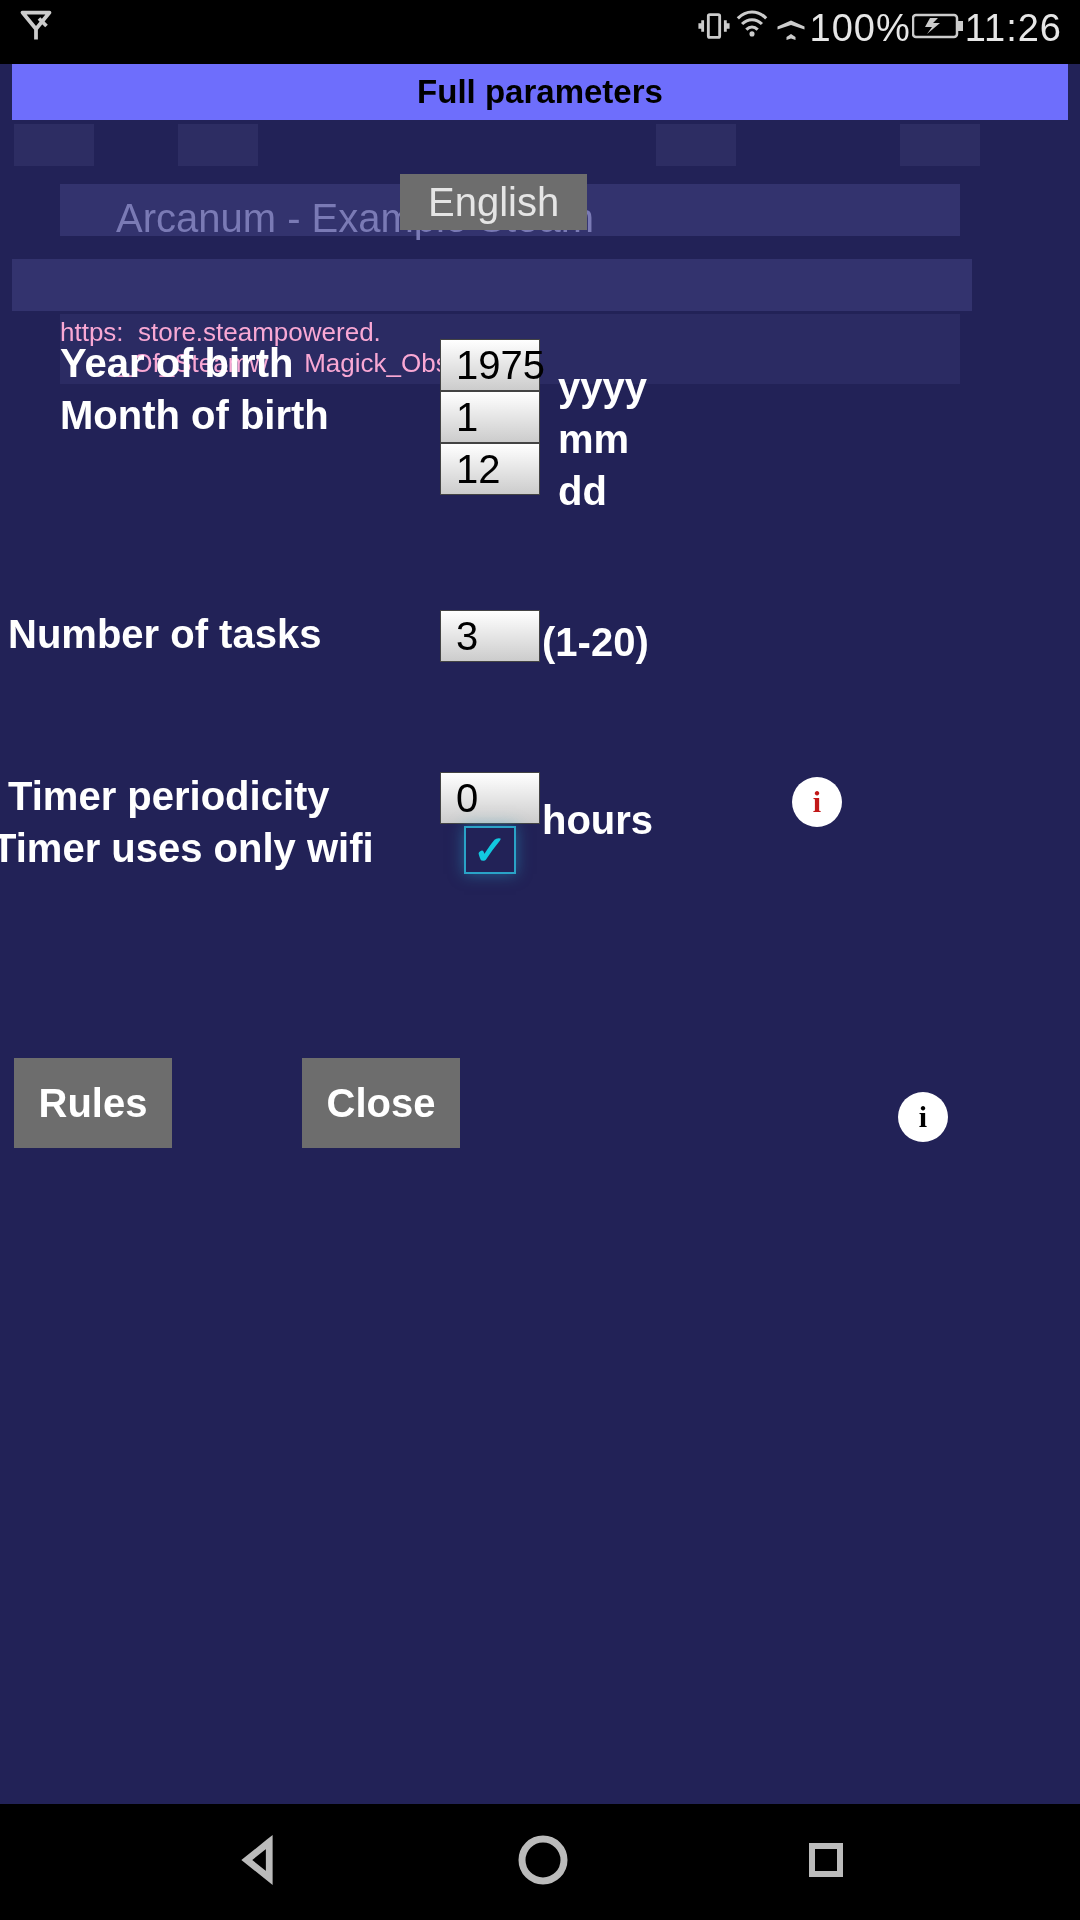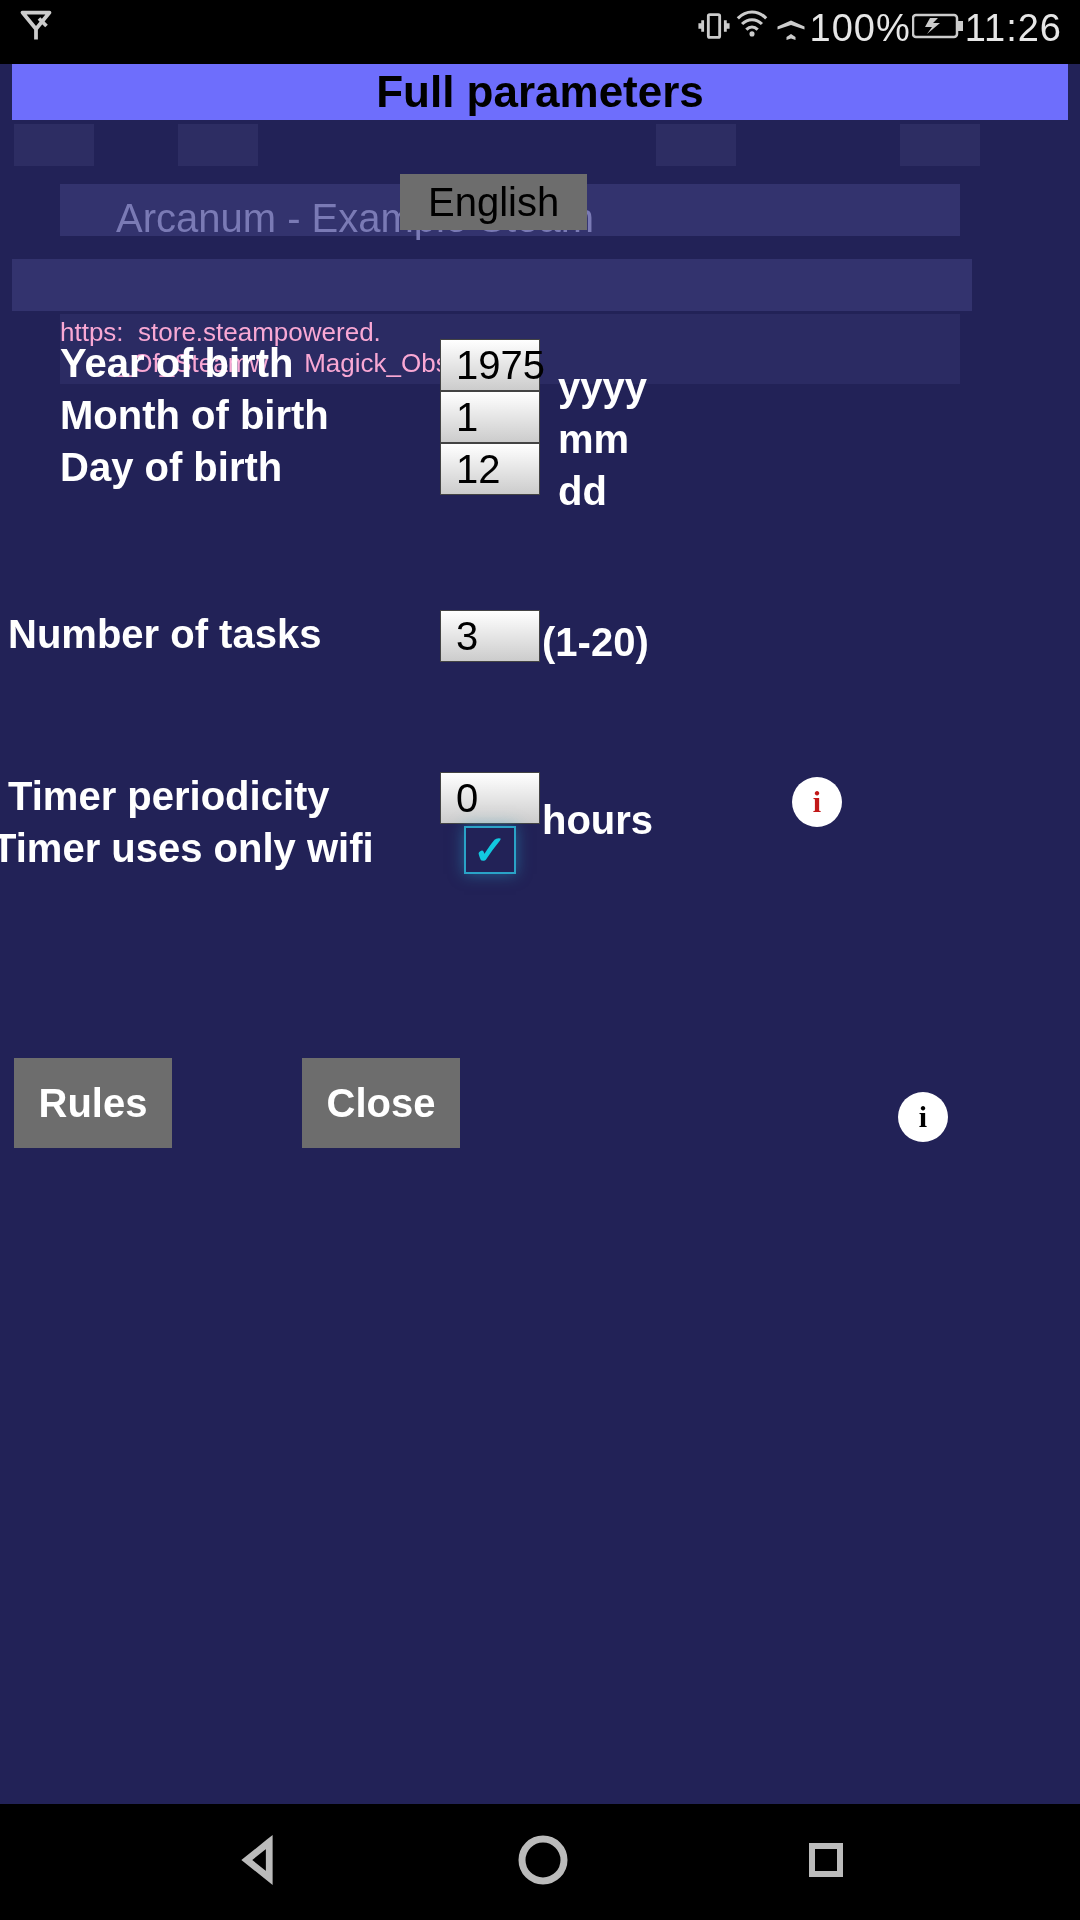"Full parameters" .titlebar-txt { font-size: 44px -> 33px }
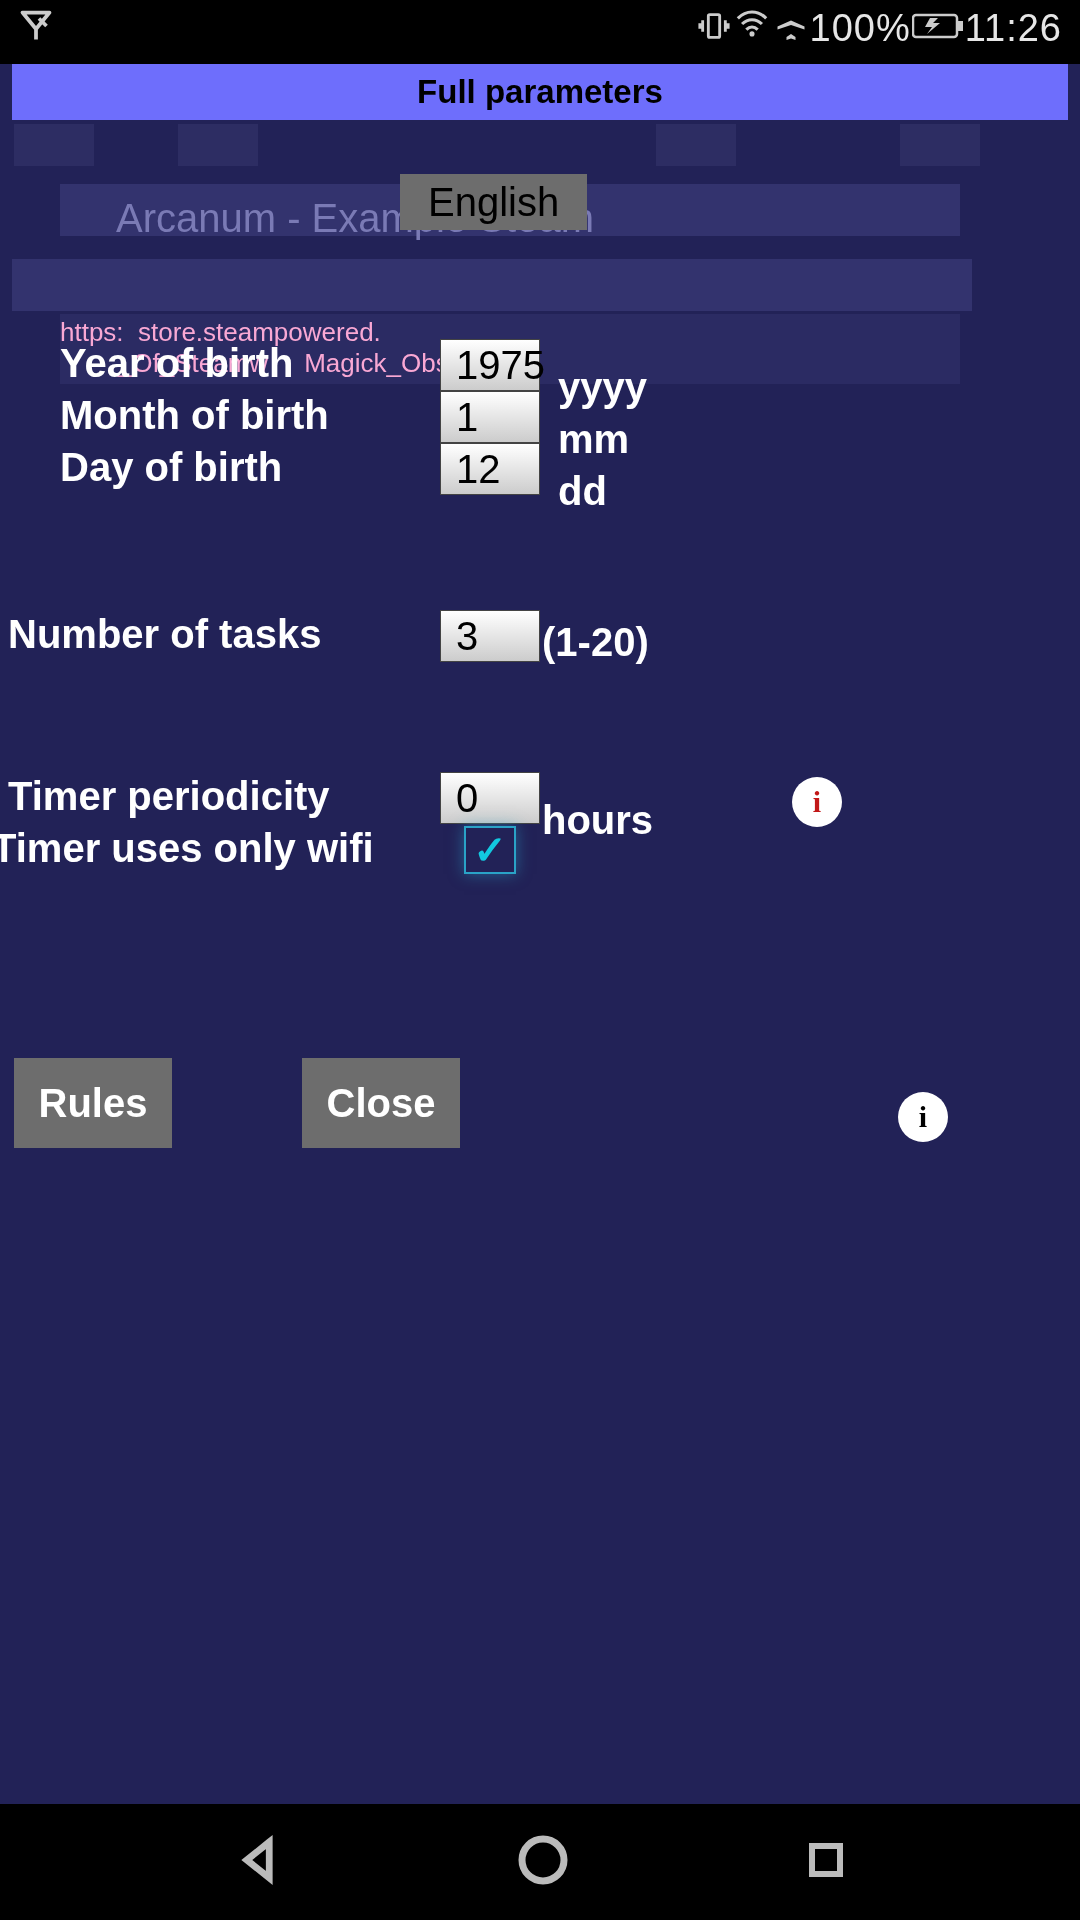"English" .lang { color: #000000 -> #e5e5e5 }
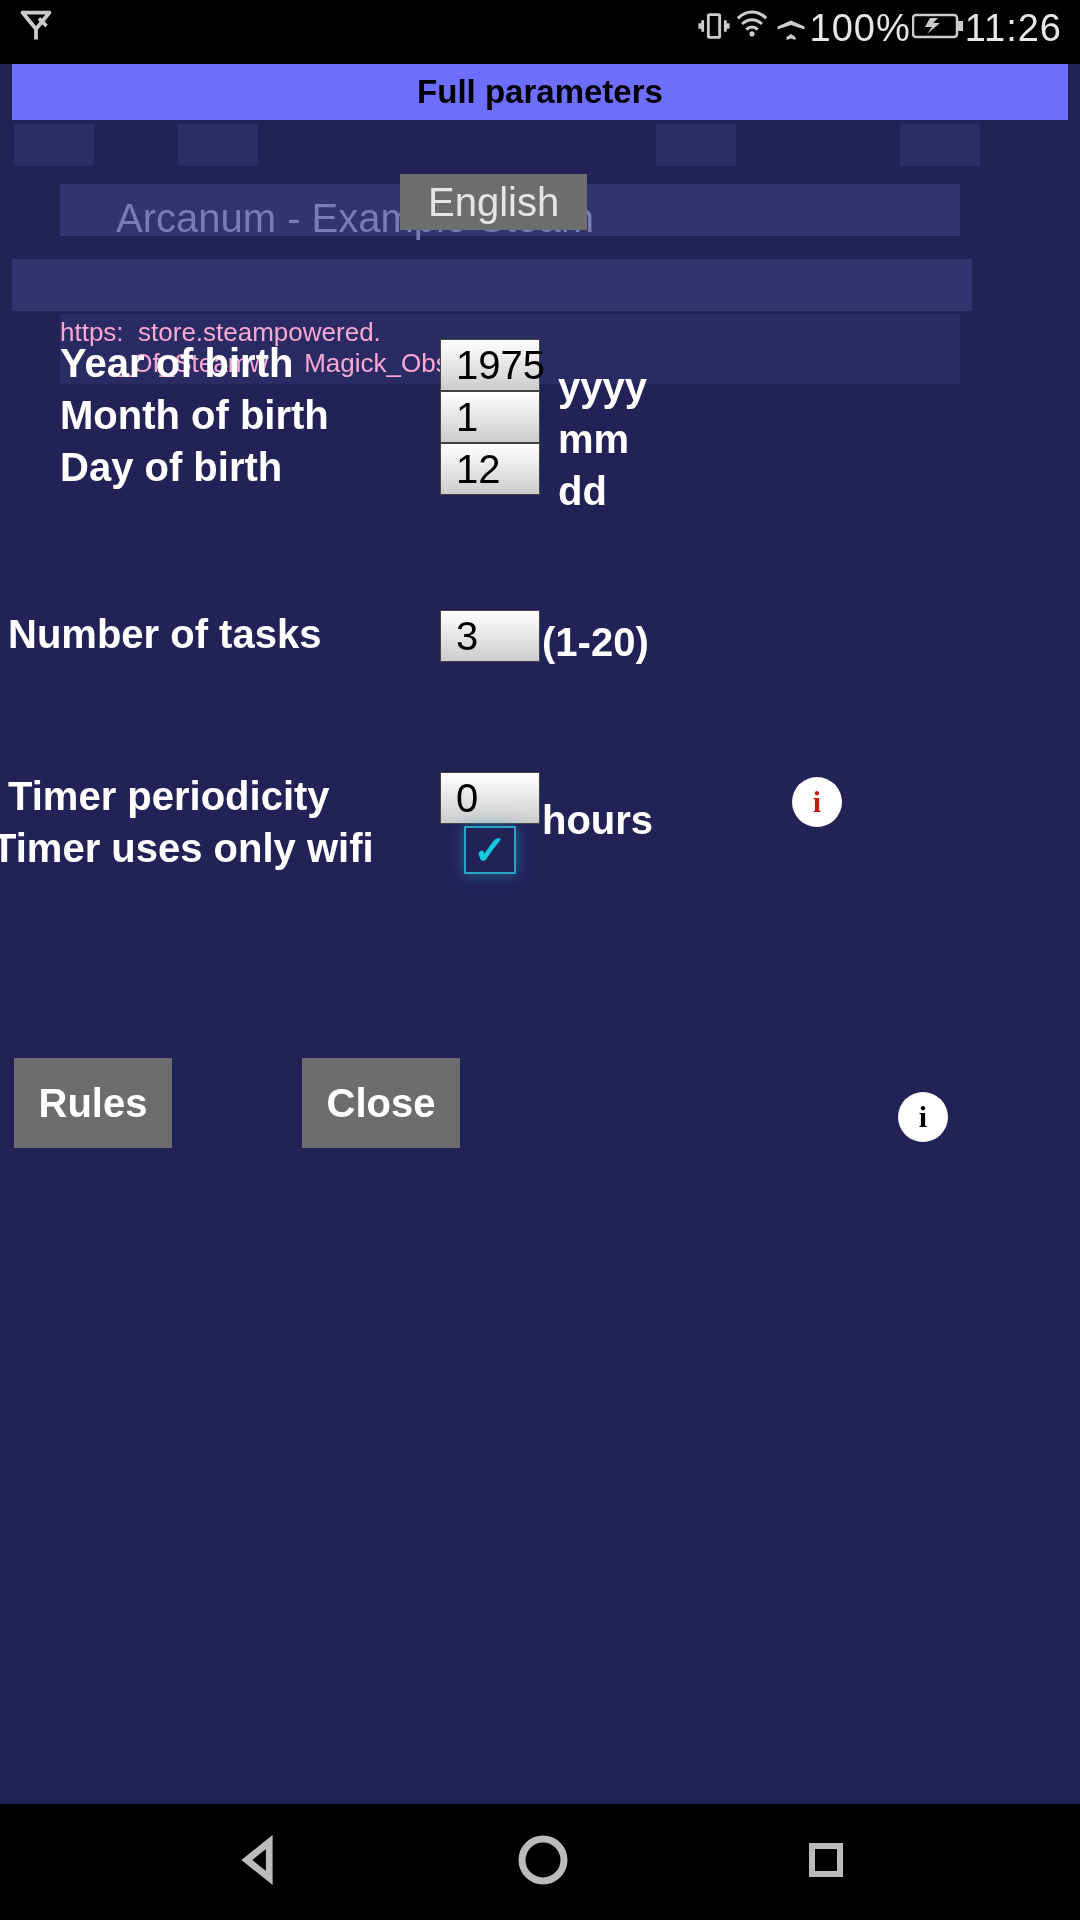"Day of birth" div.row-lbl { html: <div>Day of birth</div> -> none }
